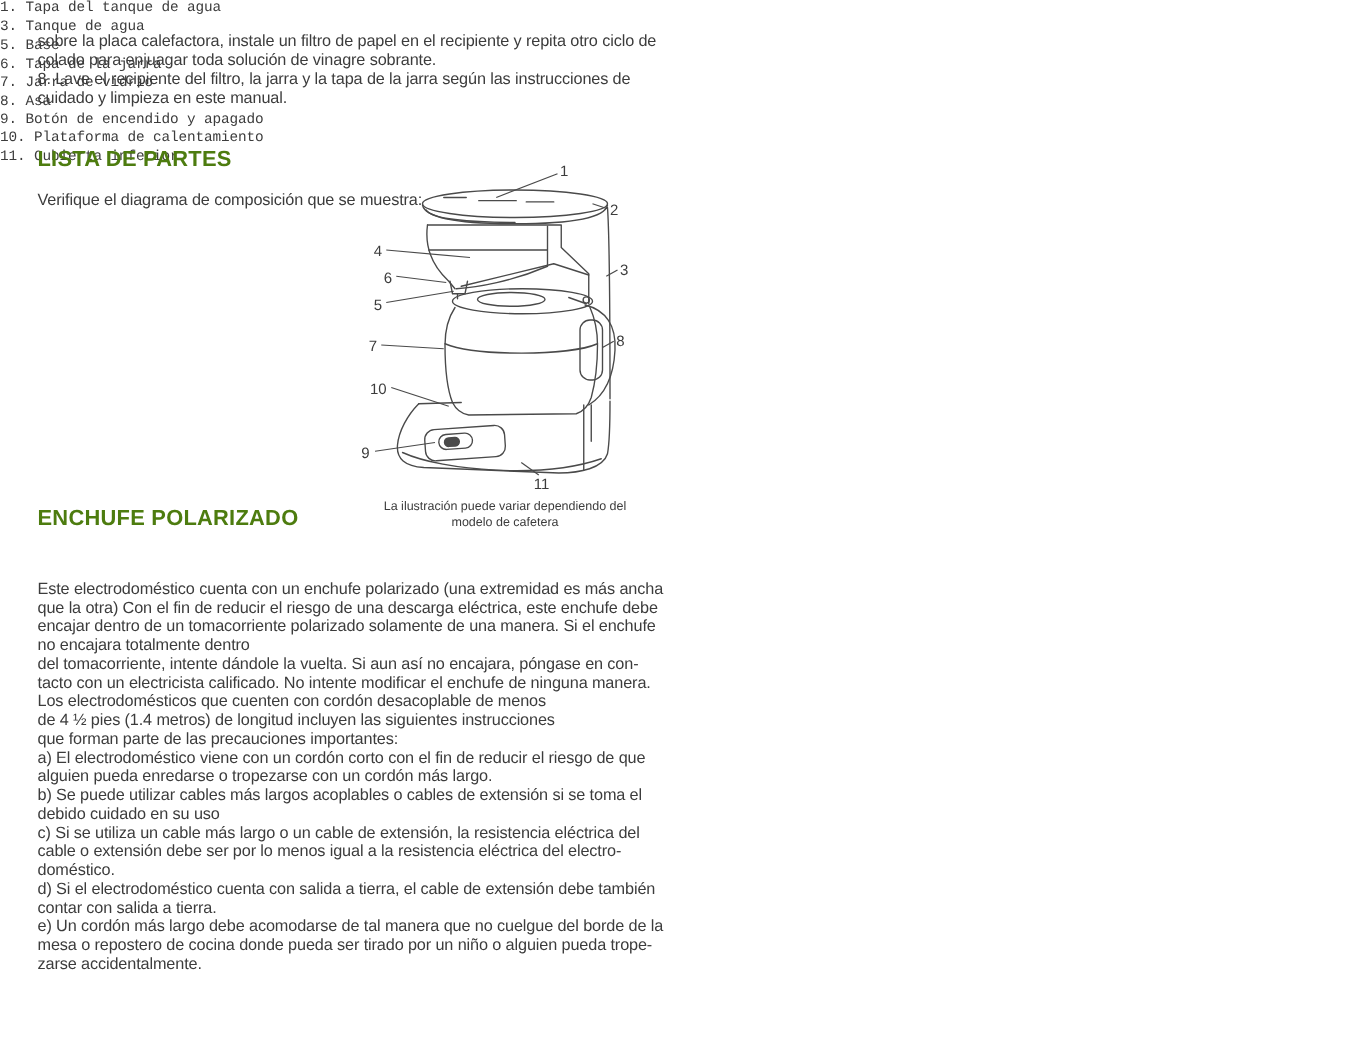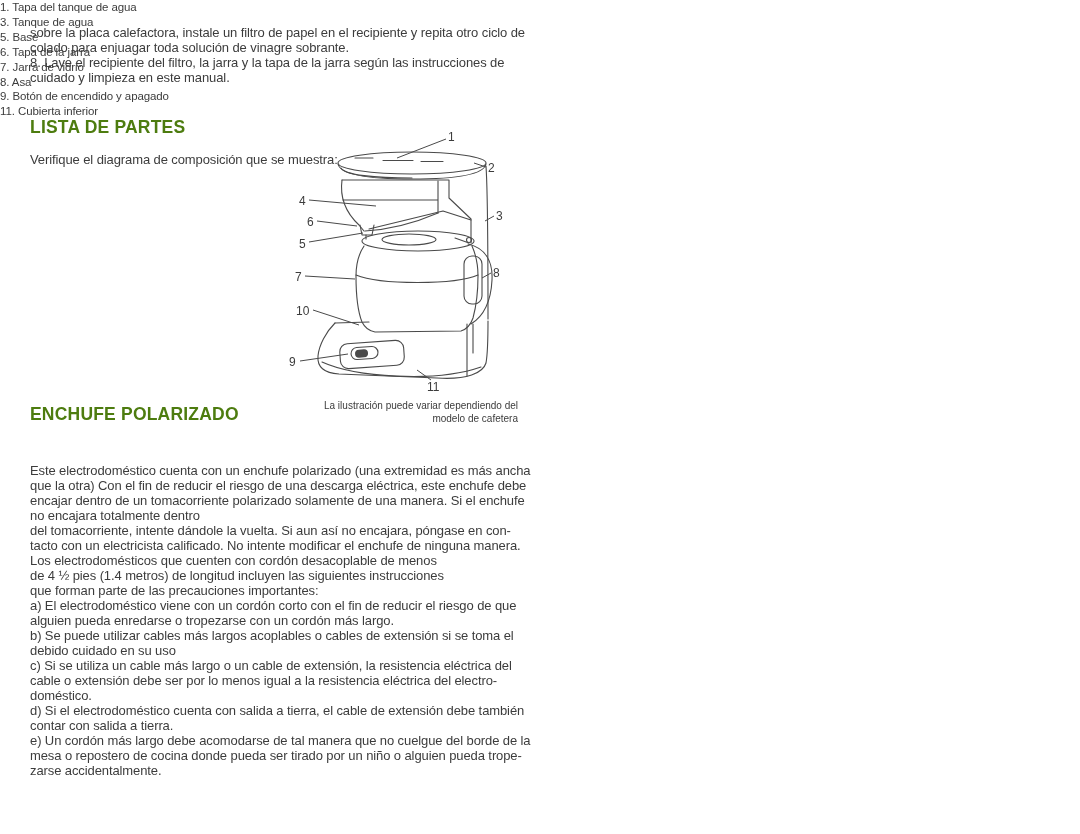"1. Tapa del tanque de" #parts-list .part-item { font-family: none -> Liberation Mono, monospace }
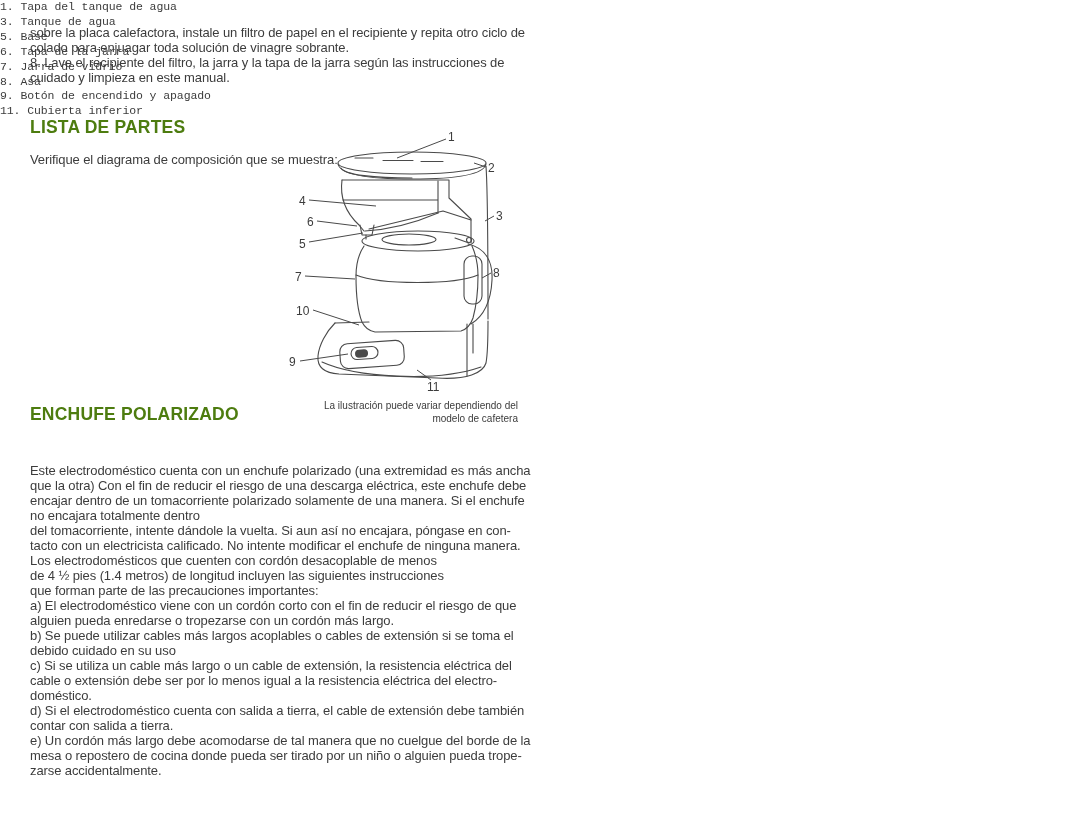"10. Plataforma de calentamiento" div.part-item { html: none -> <div>10. Plataforma de calentamiento</div> }
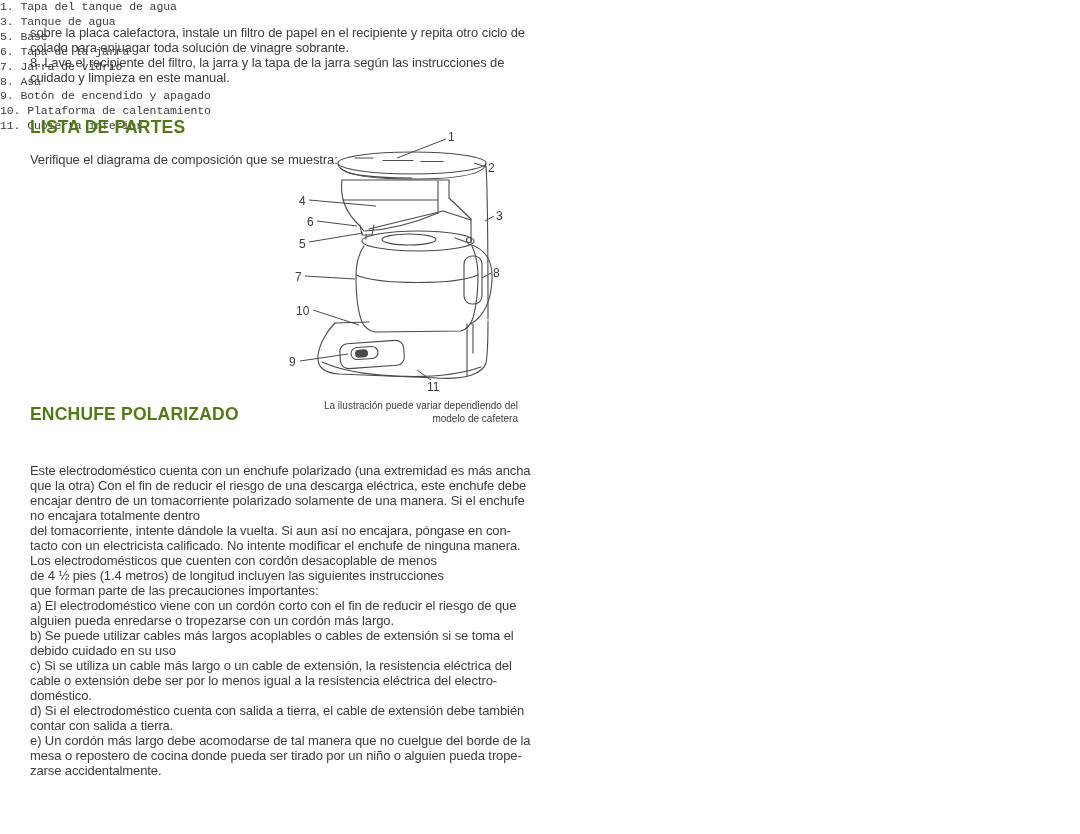"La ilustración puede variar dependiendo" #diagram-caption { text-align: right -> center }
